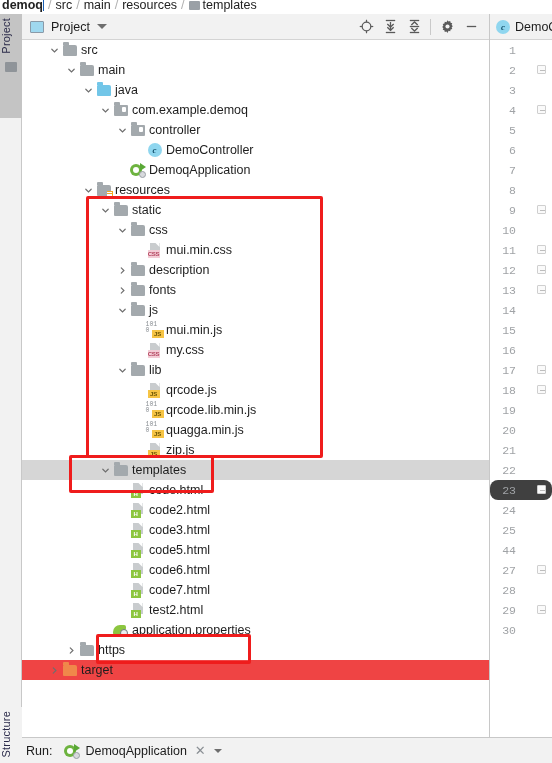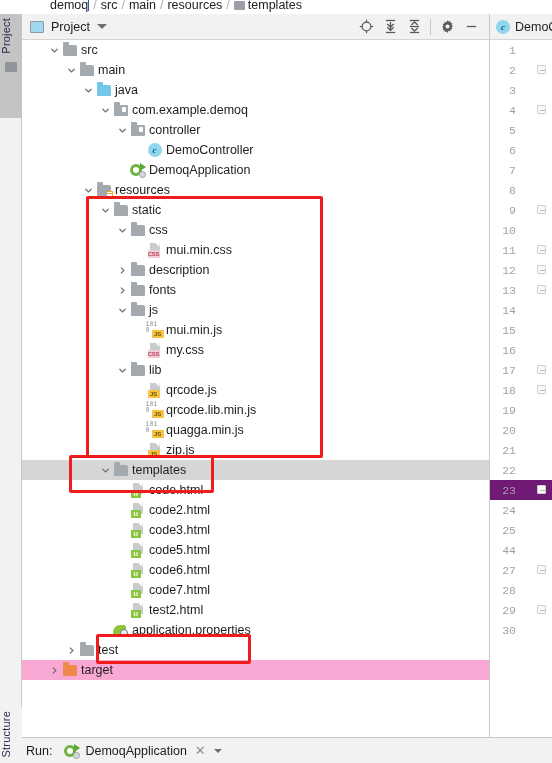"demoq" .breadcrumb .crumb.first { font-weight: normal -> bold; margin-left: 48px -> none }
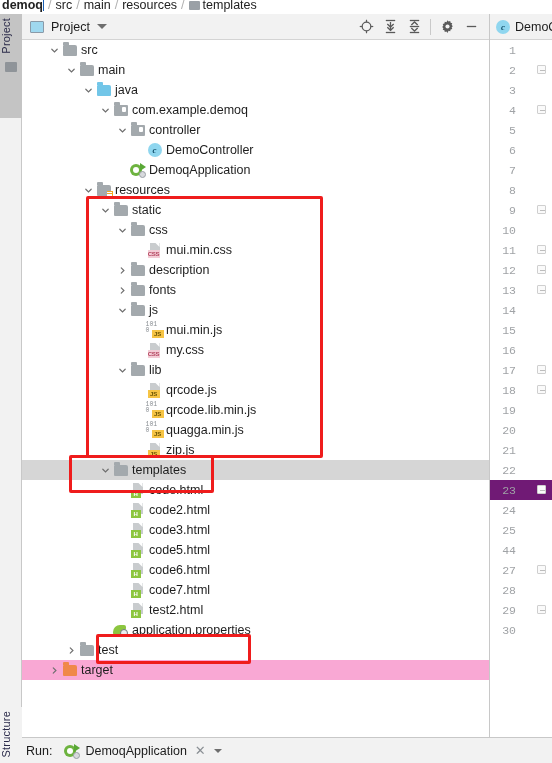"23" .gutter-row.hl { background: #701a75 -> #404040; border-radius: none -> 8px }
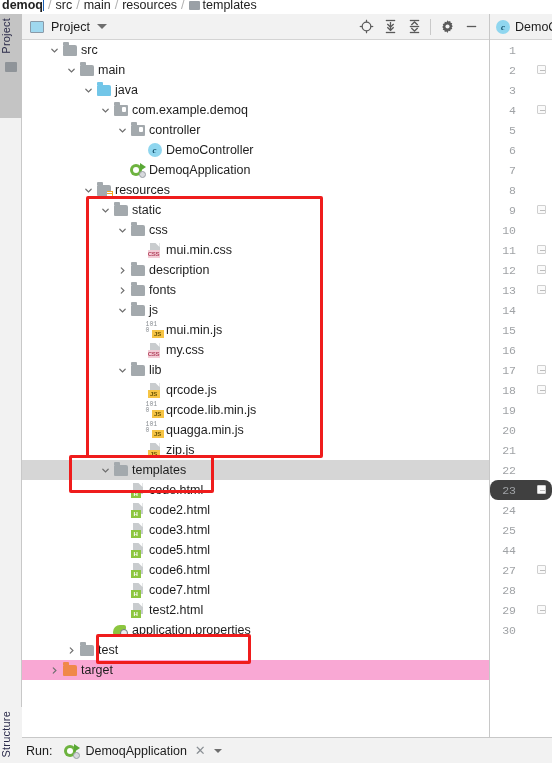"test" span.tlabel { text: test -> https }
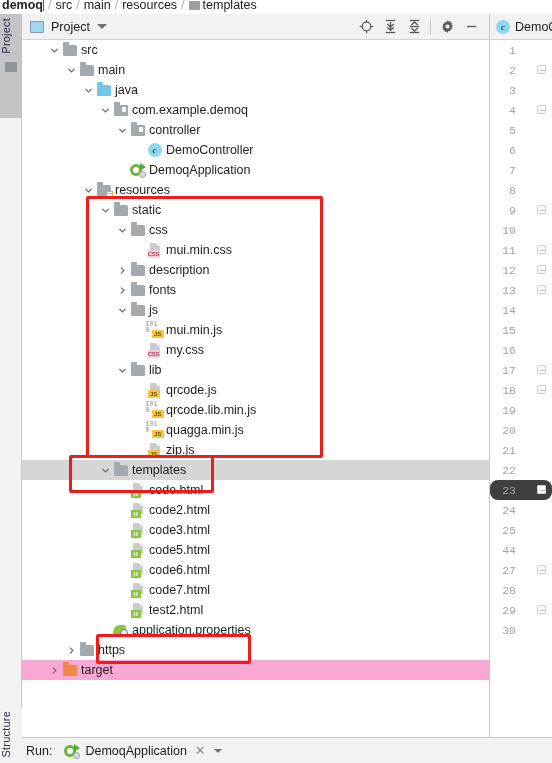"target" .trow.sel-yellow { background: #f9a8d4 -> #ef4444 }
